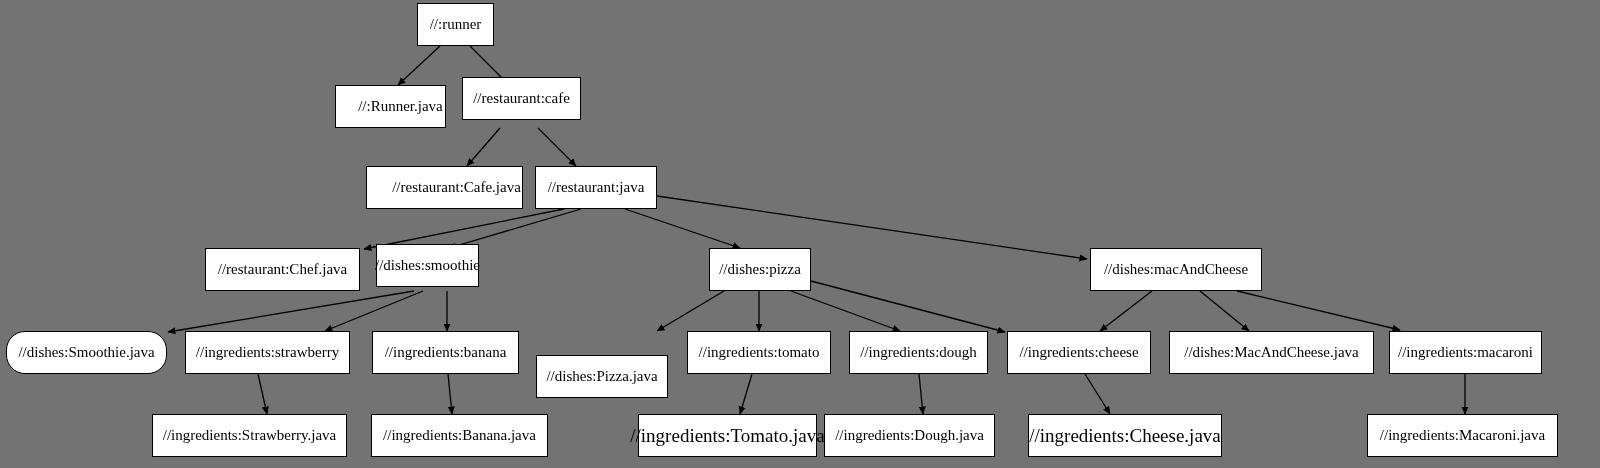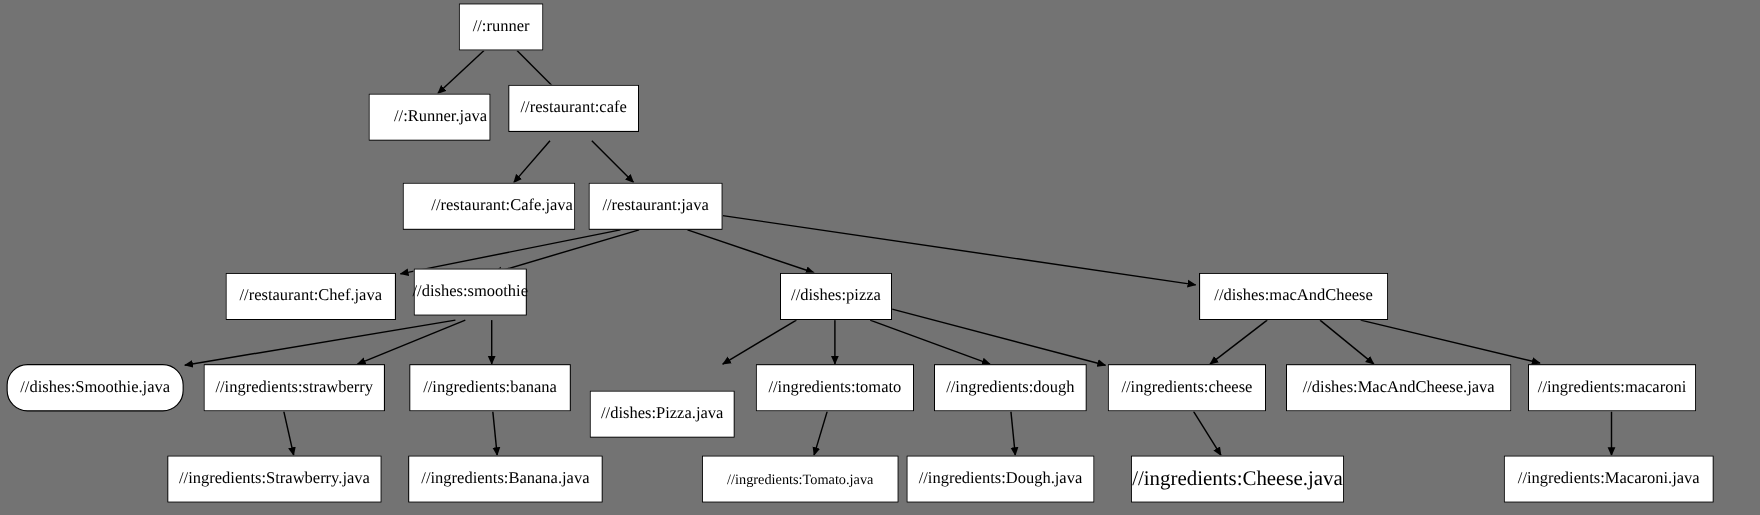"//ingredients:Tomato.java" div.graph-node { font-size: 13px -> 19px }
